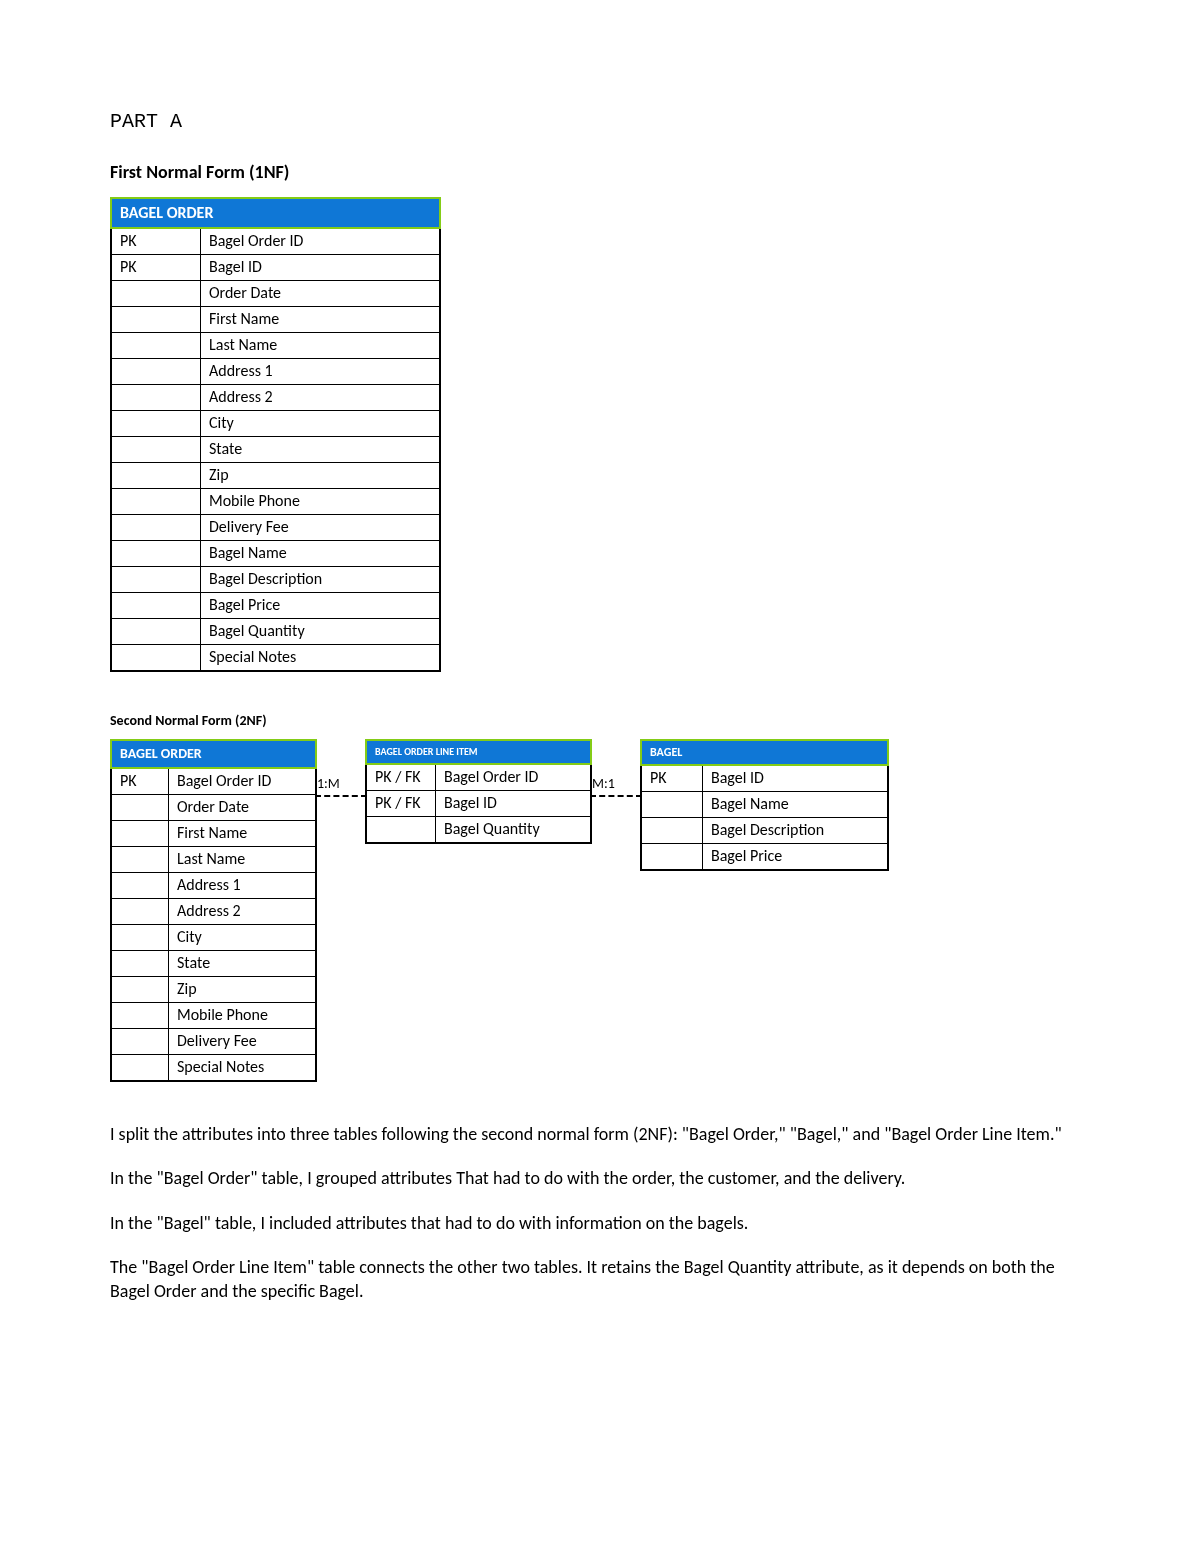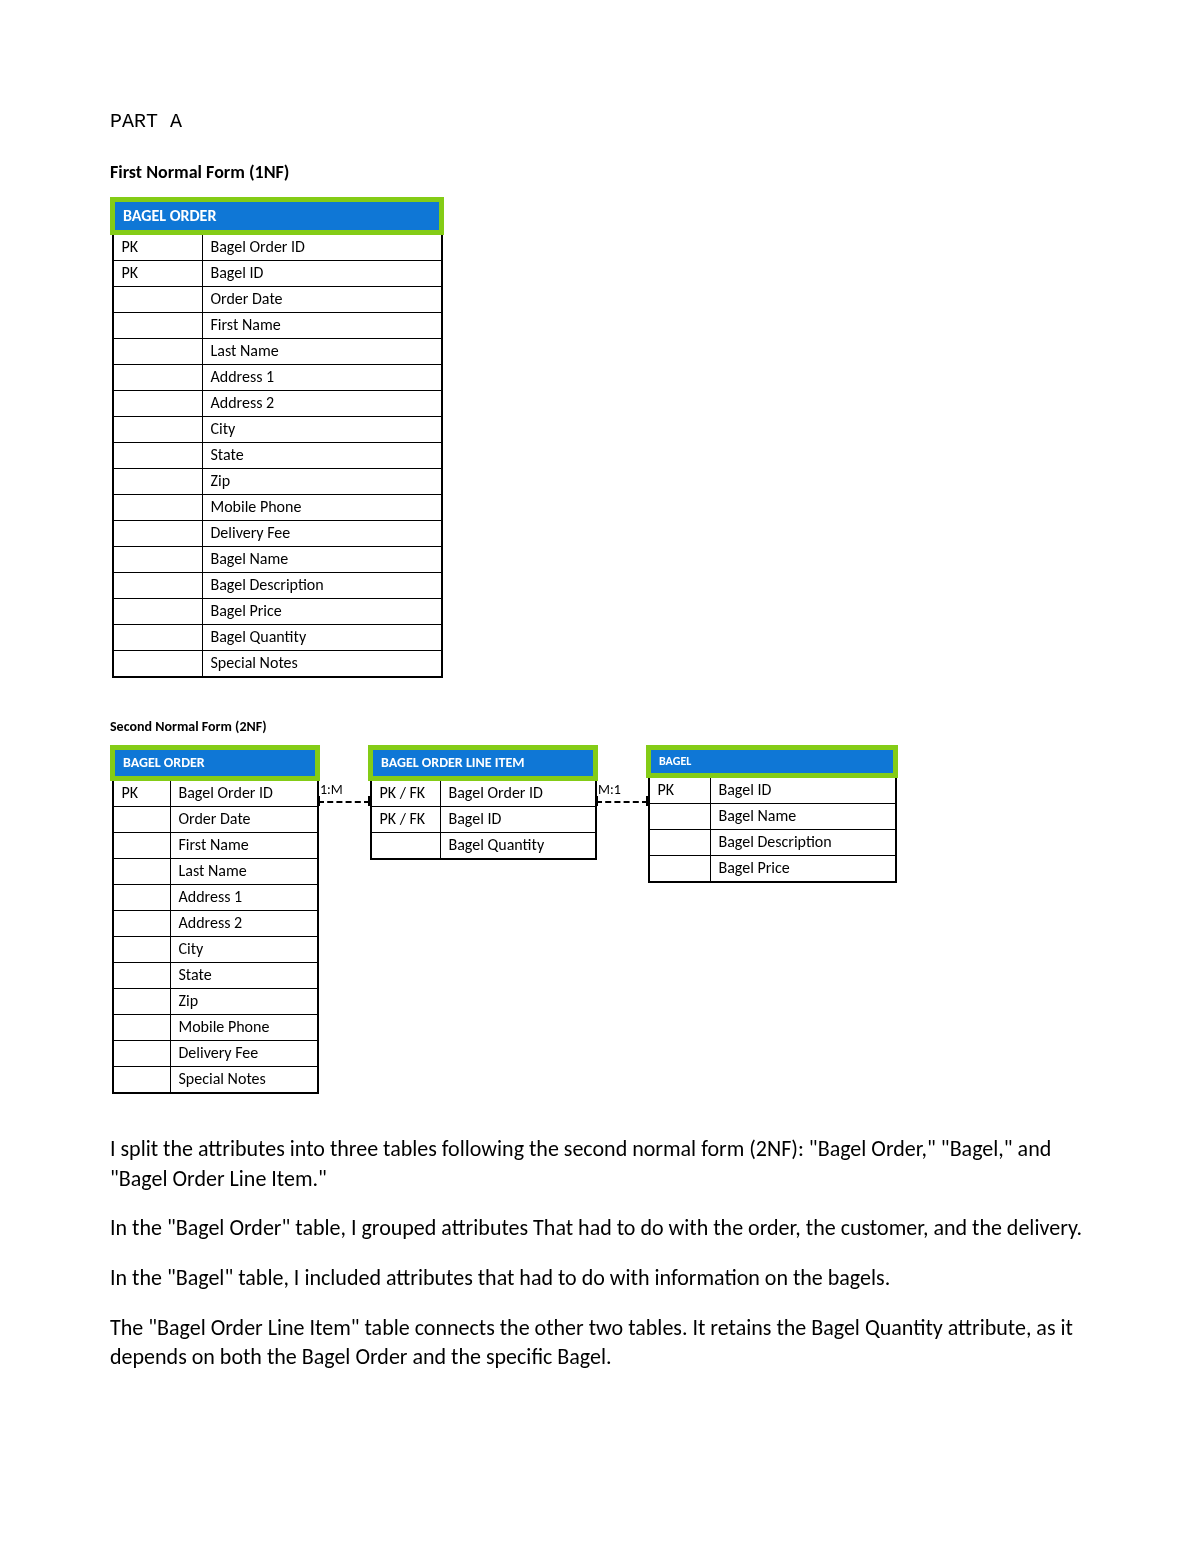"BAGEL ORDER" table.entity th.header { border: 5px solid #84cc16 -> 2px solid #84cc16 }
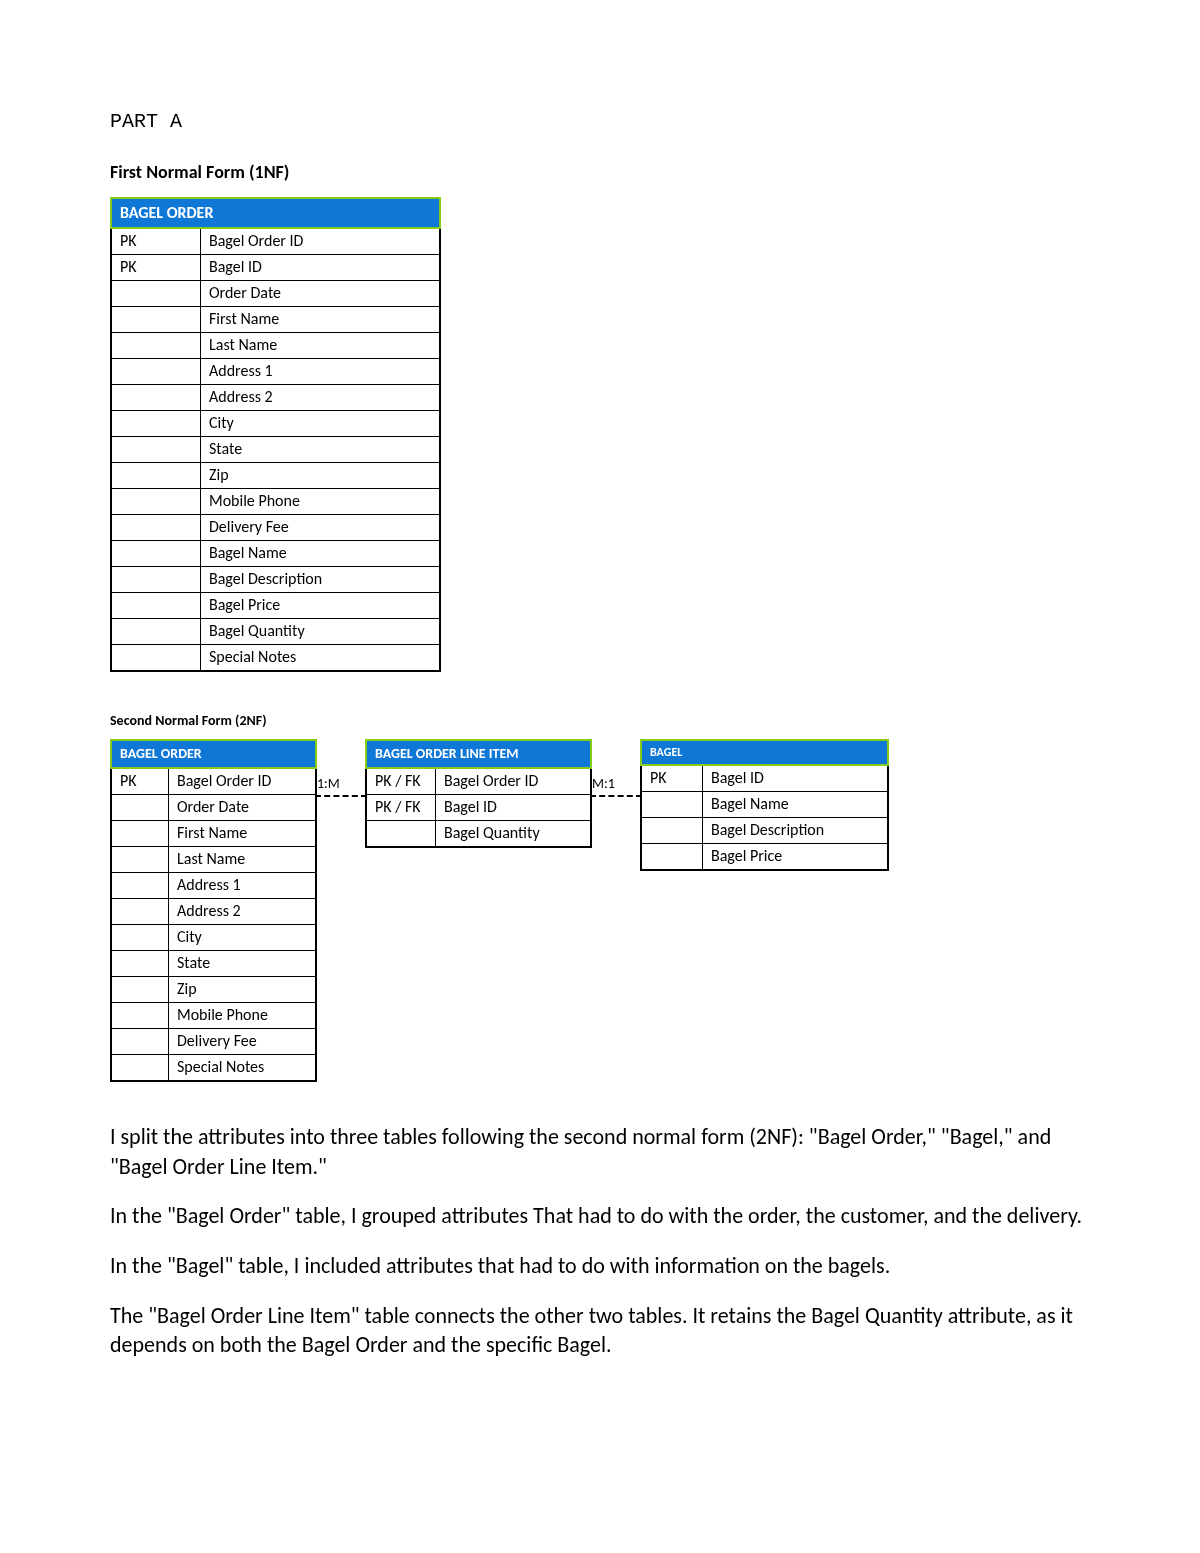"BAGEL ORDER LINE ITEM" th.header { font-size: 14px -> 10px }
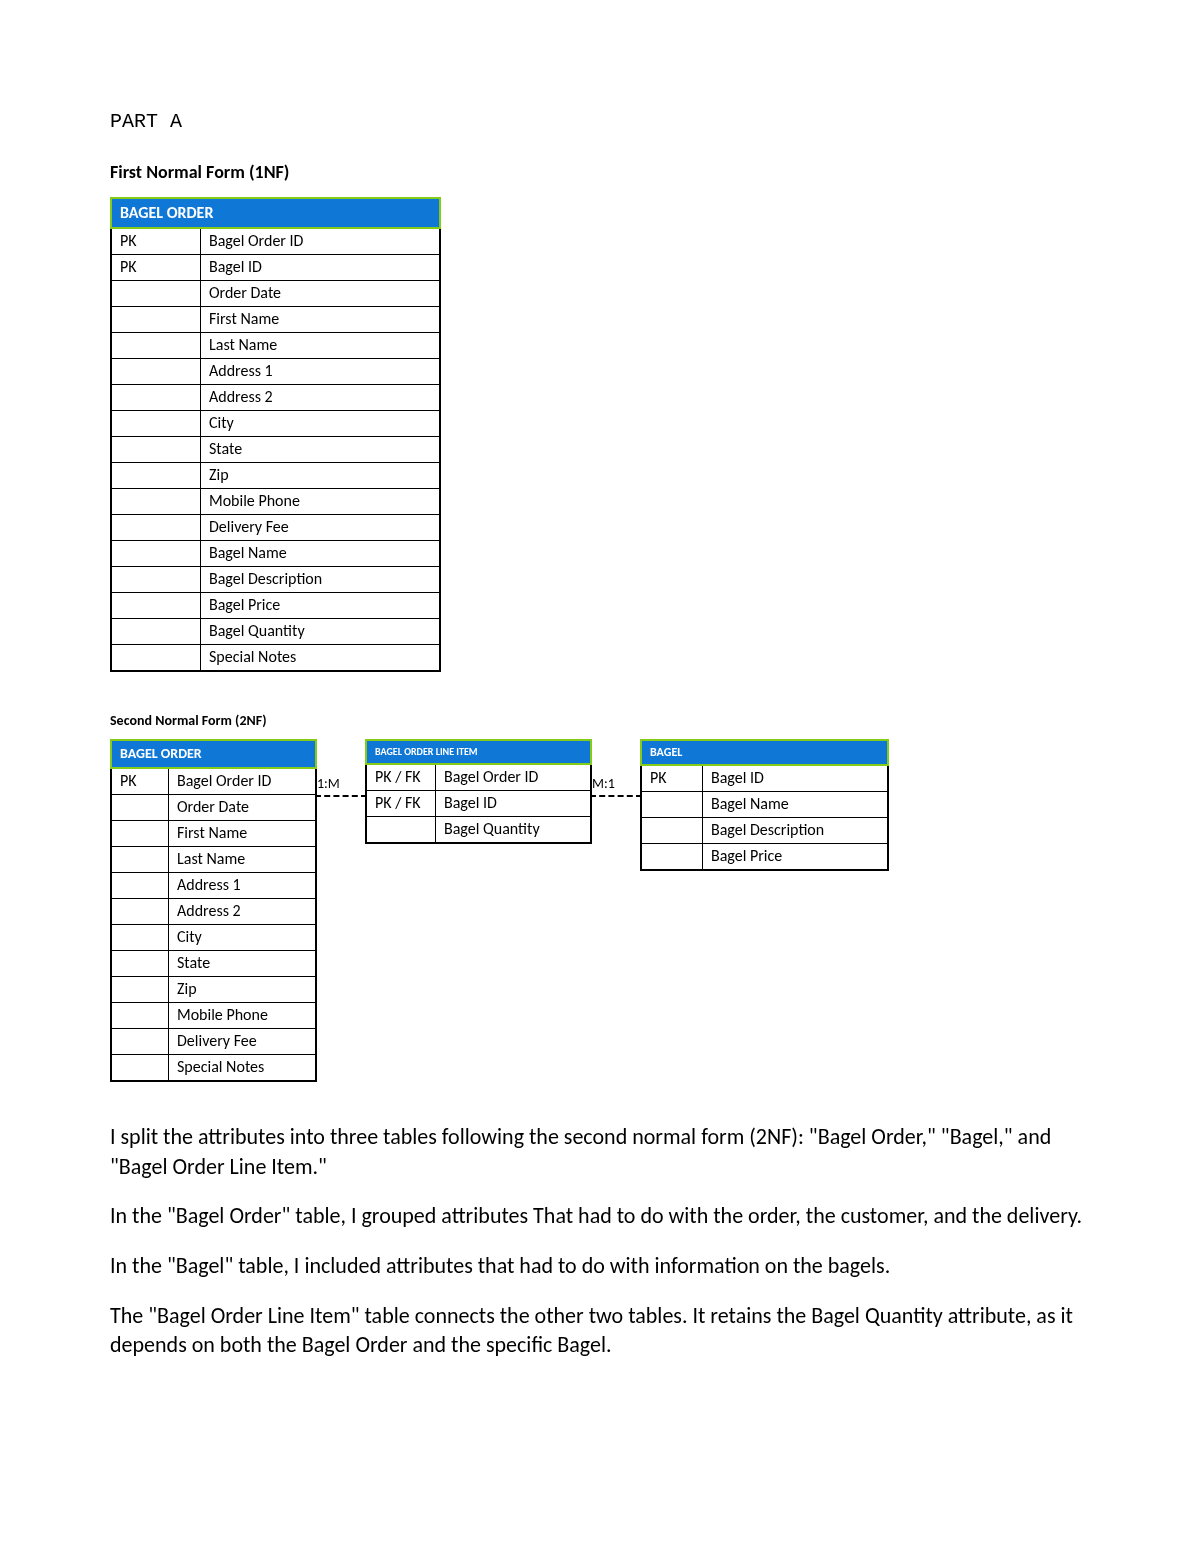"I split the attributes into" .body-text { font-size: 22px -> 18px }
